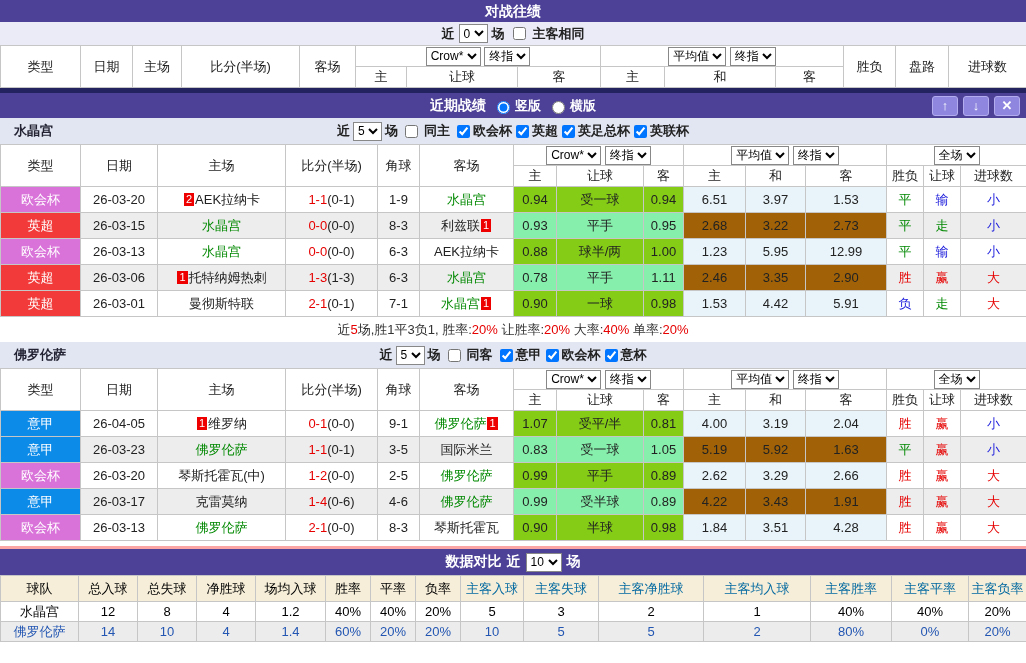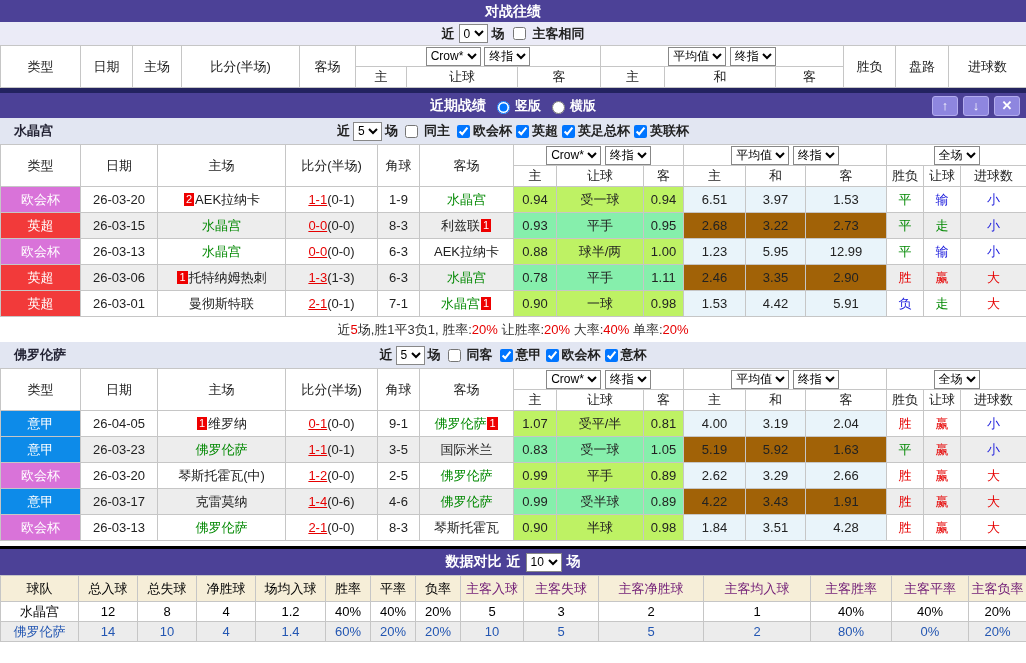"1-1" .score { text-decoration: underline -> none }
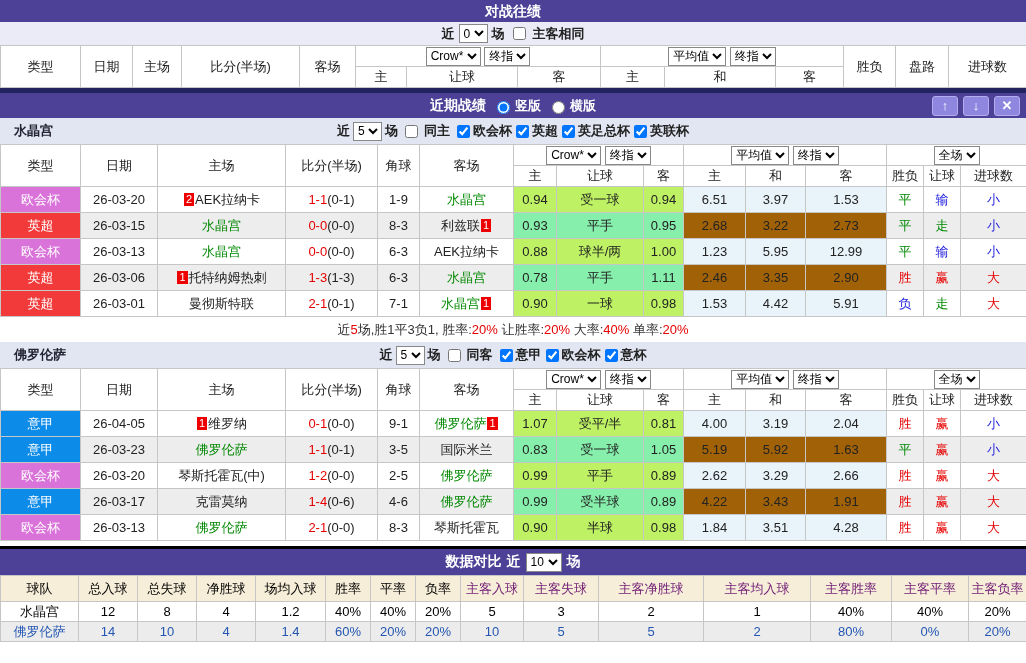"0.94" tr.odd td.c-cream { background: #bef264 -> #84cc16 }
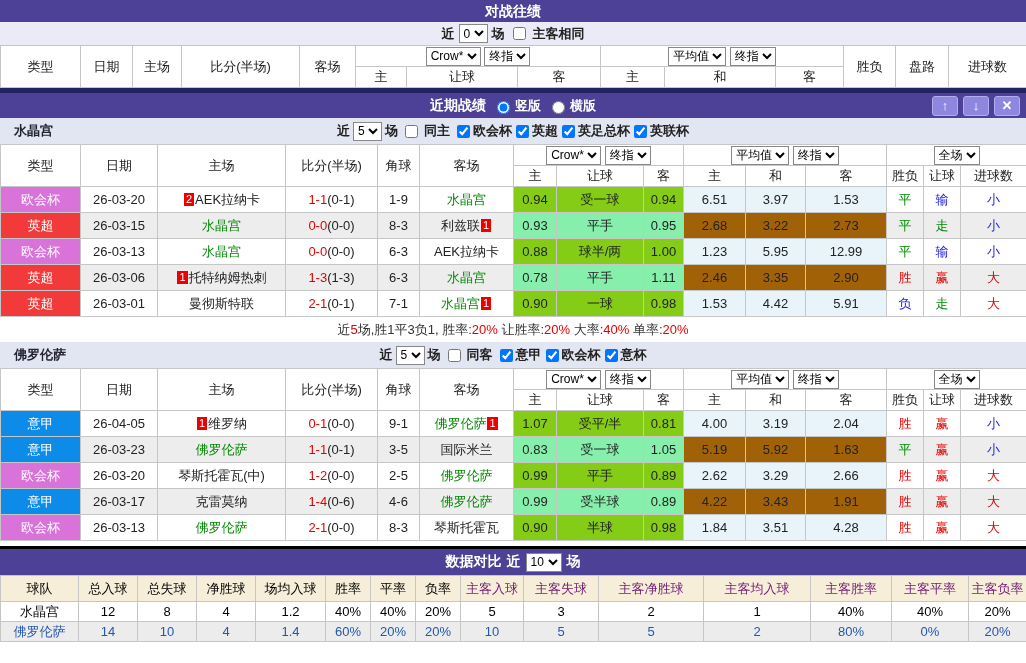"数据对比" .comp-bar { border-top: 3px solid #000000 -> 3px solid #fca5a5 }
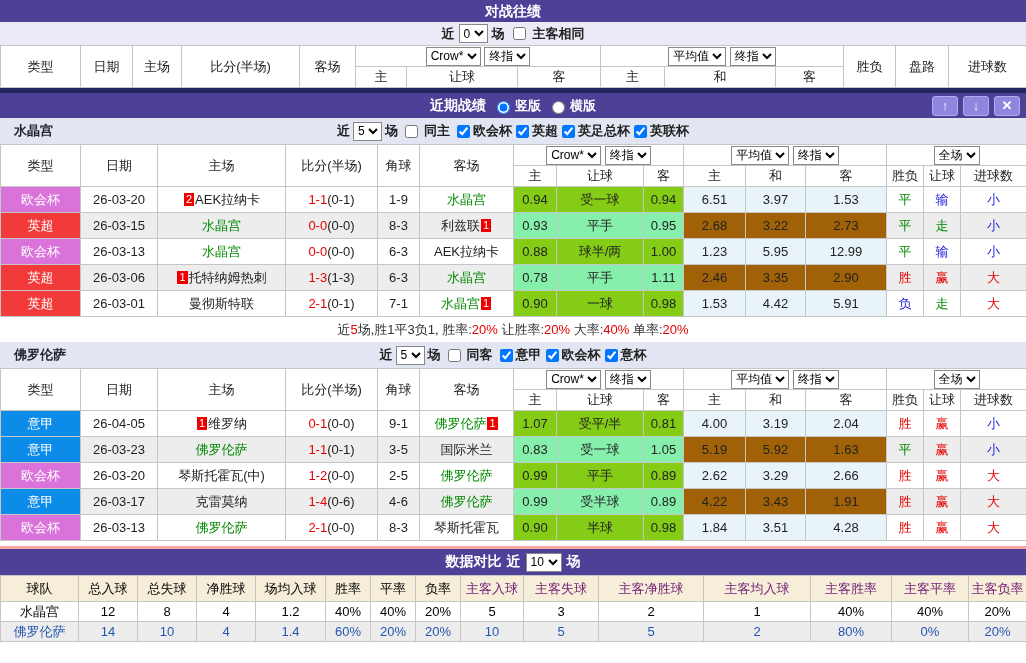"主客入球" .comp-table .th-blue { color: #701a75 -> #0369a1 }
